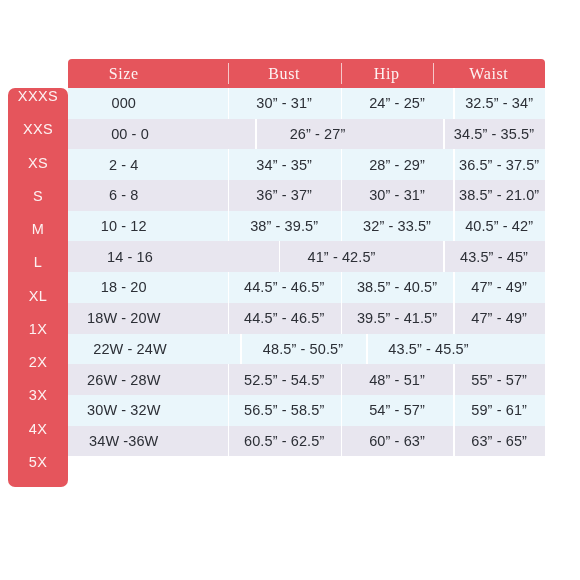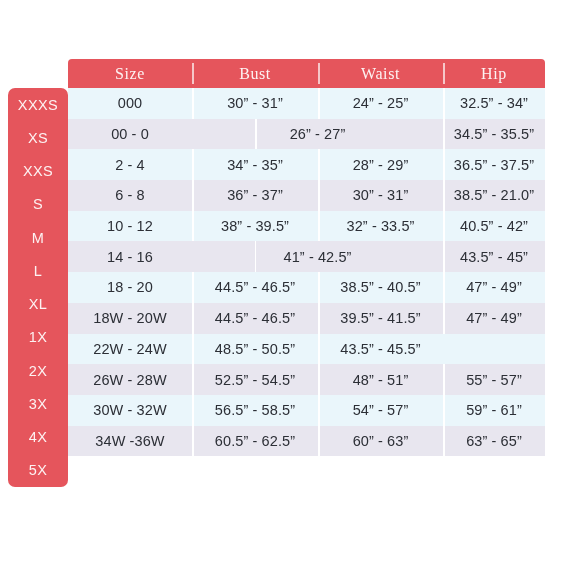"Bust" .c1 { margin-left: none -> 48px }
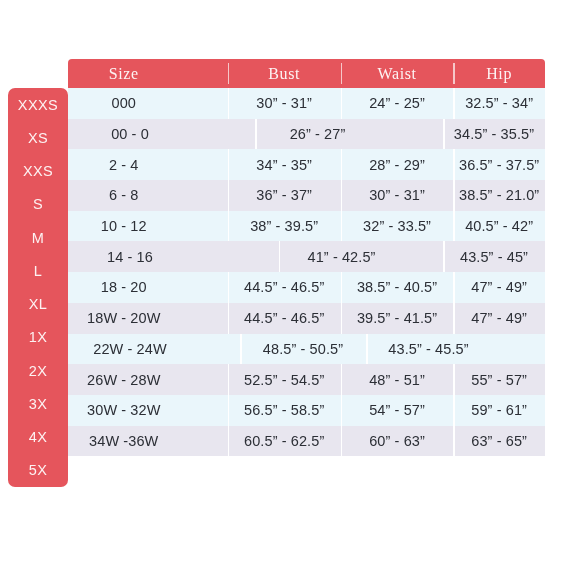"Waist" div.th { order: before "Hip" -> after "Hip" }
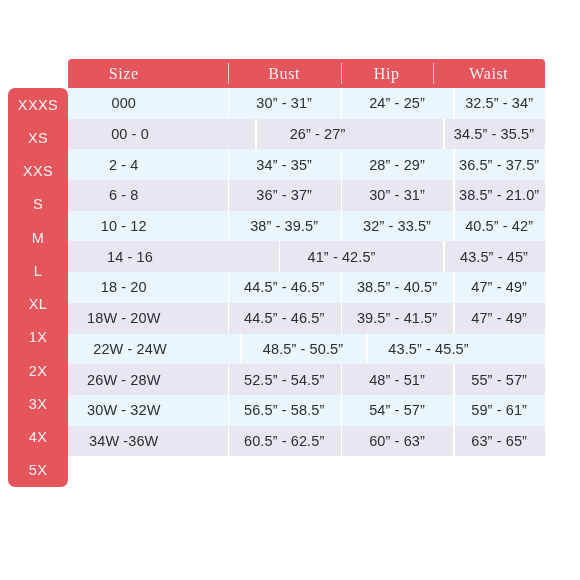"XXXS" .rail-cell { align-items: center -> none }
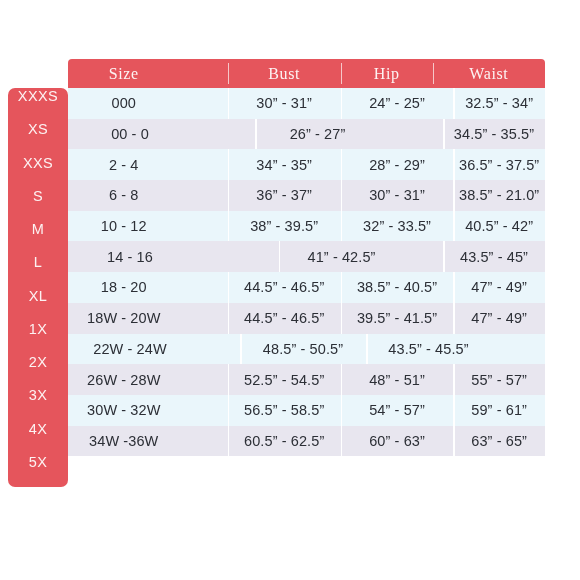"XS" div.rail-cell { order: before "XXS" -> after "XXS" }
